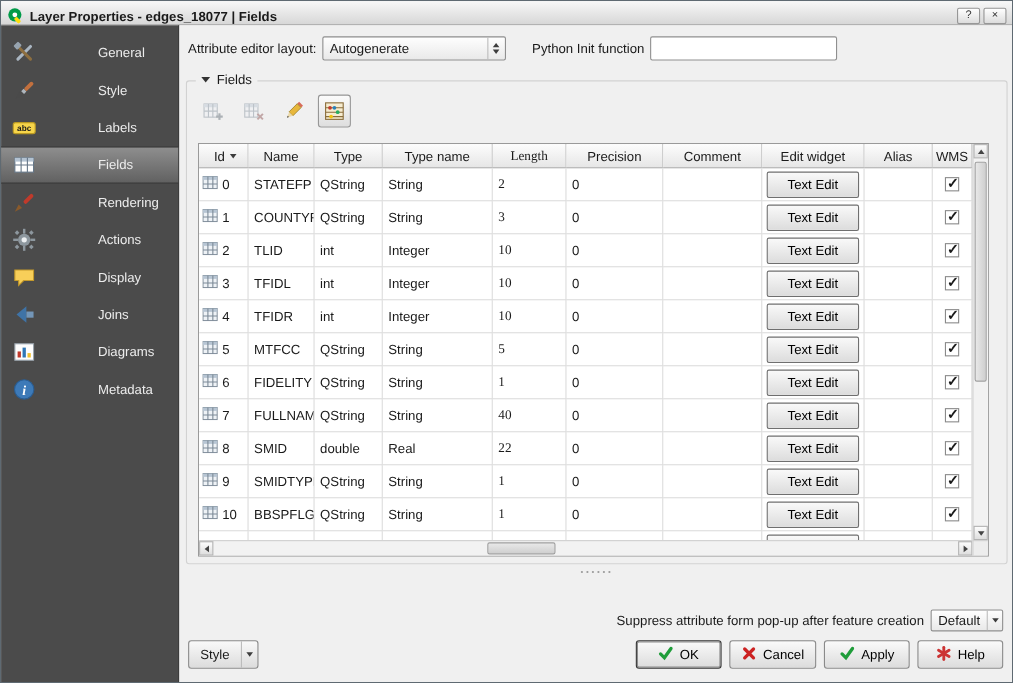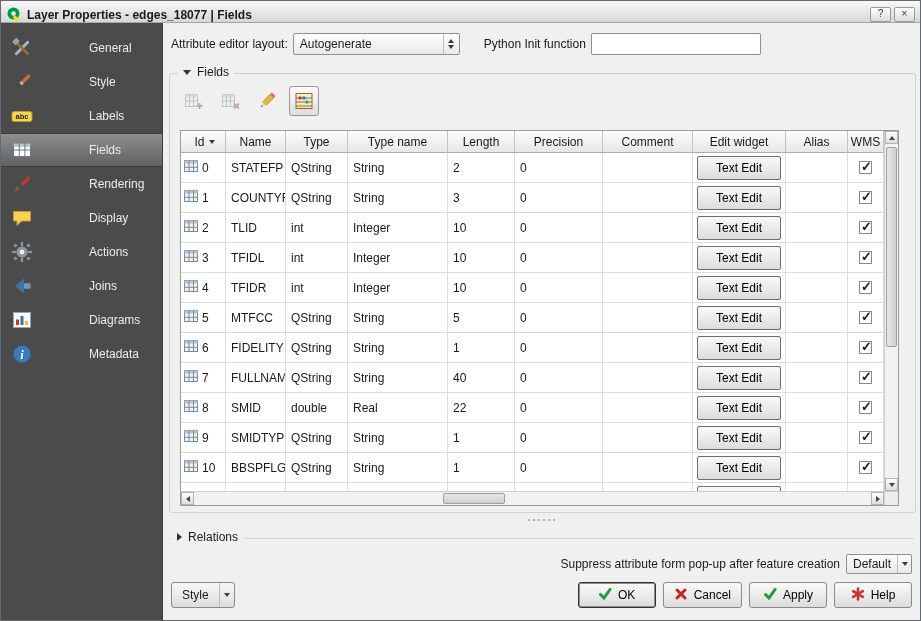"Length" .c-len { font-family: none -> Liberation Serif, serif }
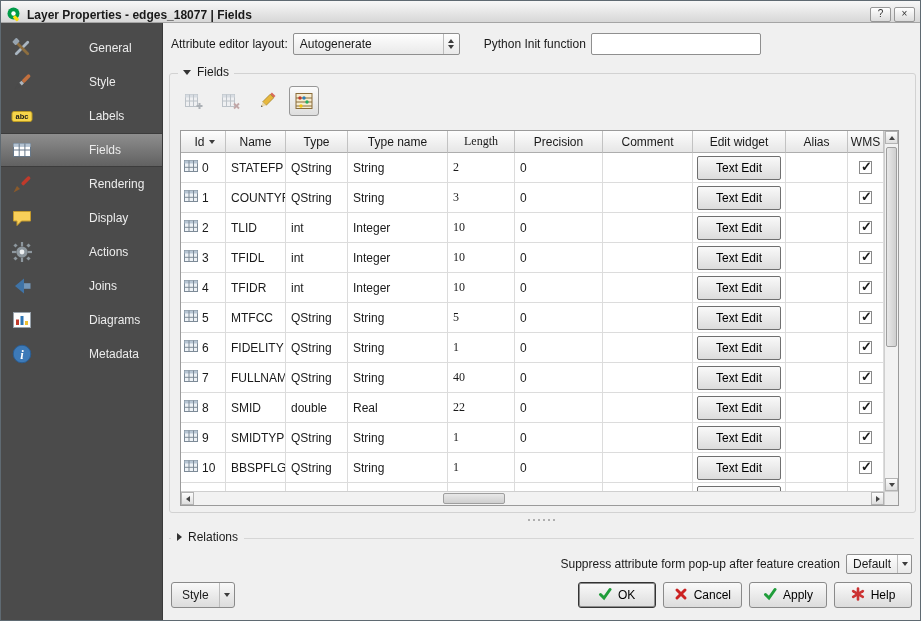"Display" div.side-item { order: before "Actions" -> after "Actions" }
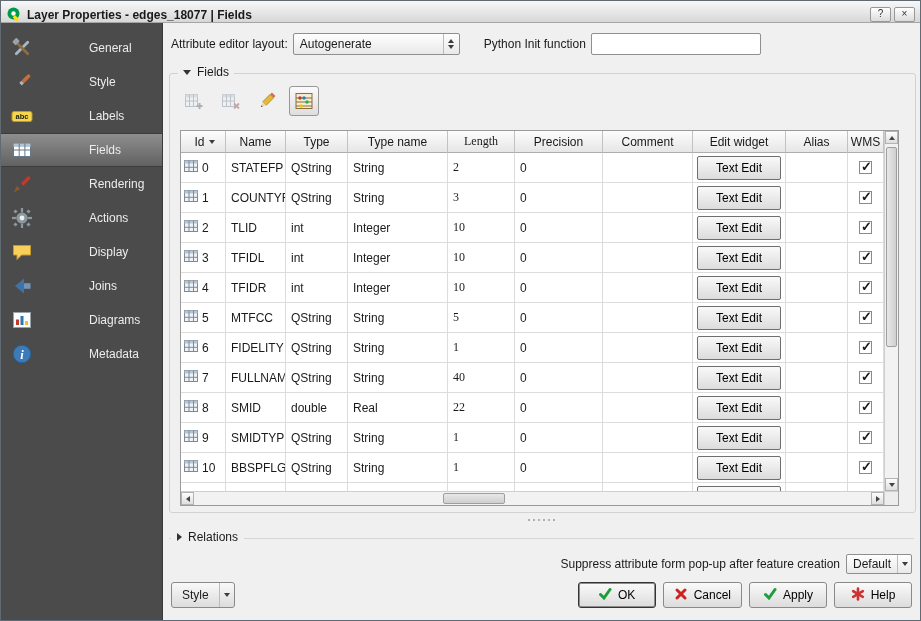"Relations" div.relations-group { html: <div> <div></div> <div> <i></i> <span>Relations</span> </div> </div> -> none }
